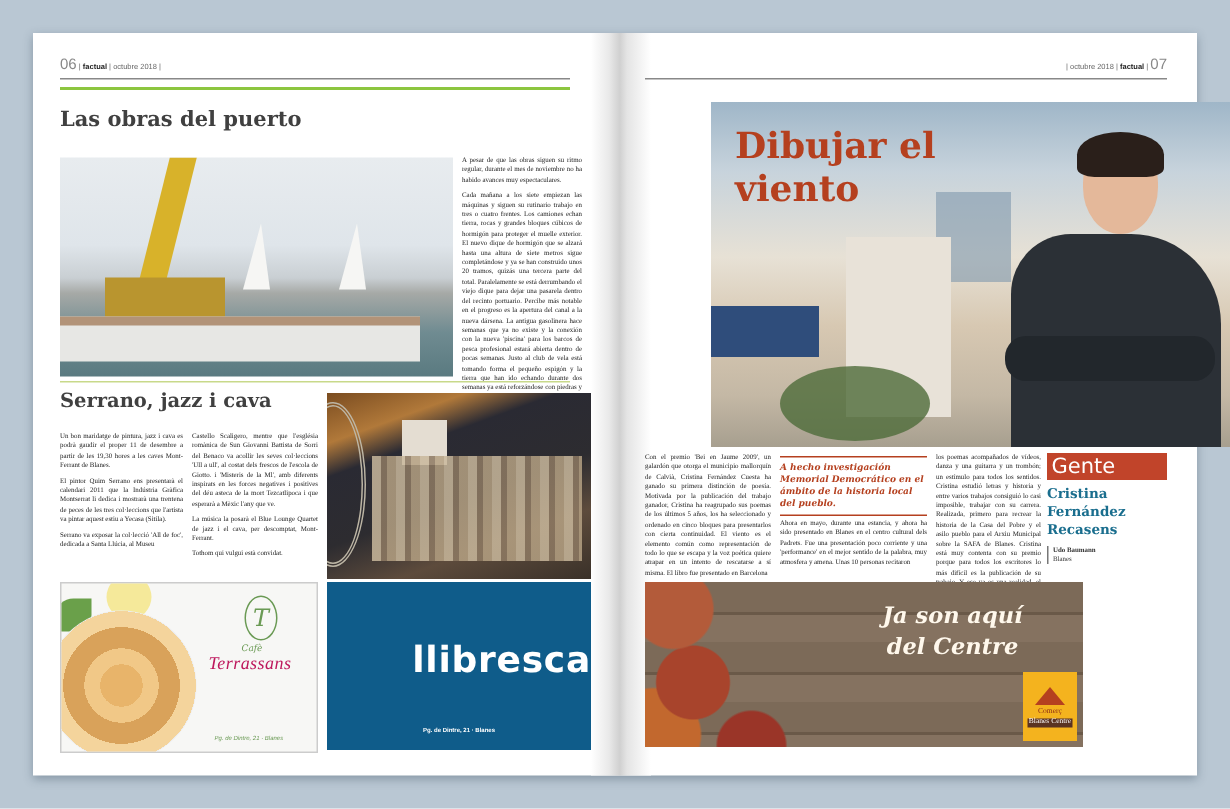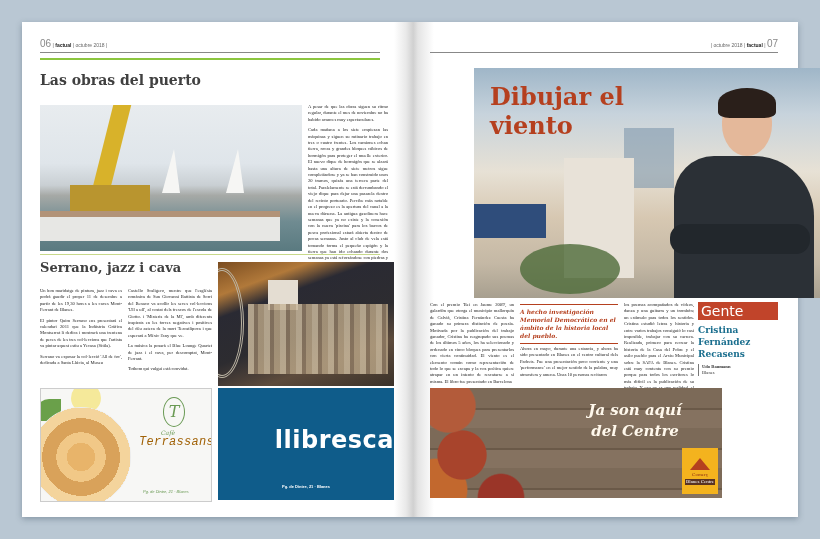"Terrassans" .t-name { color: #a16207 -> #be185d; font-family: Liberation Mono, monospace -> Liberation Serif, serif }
